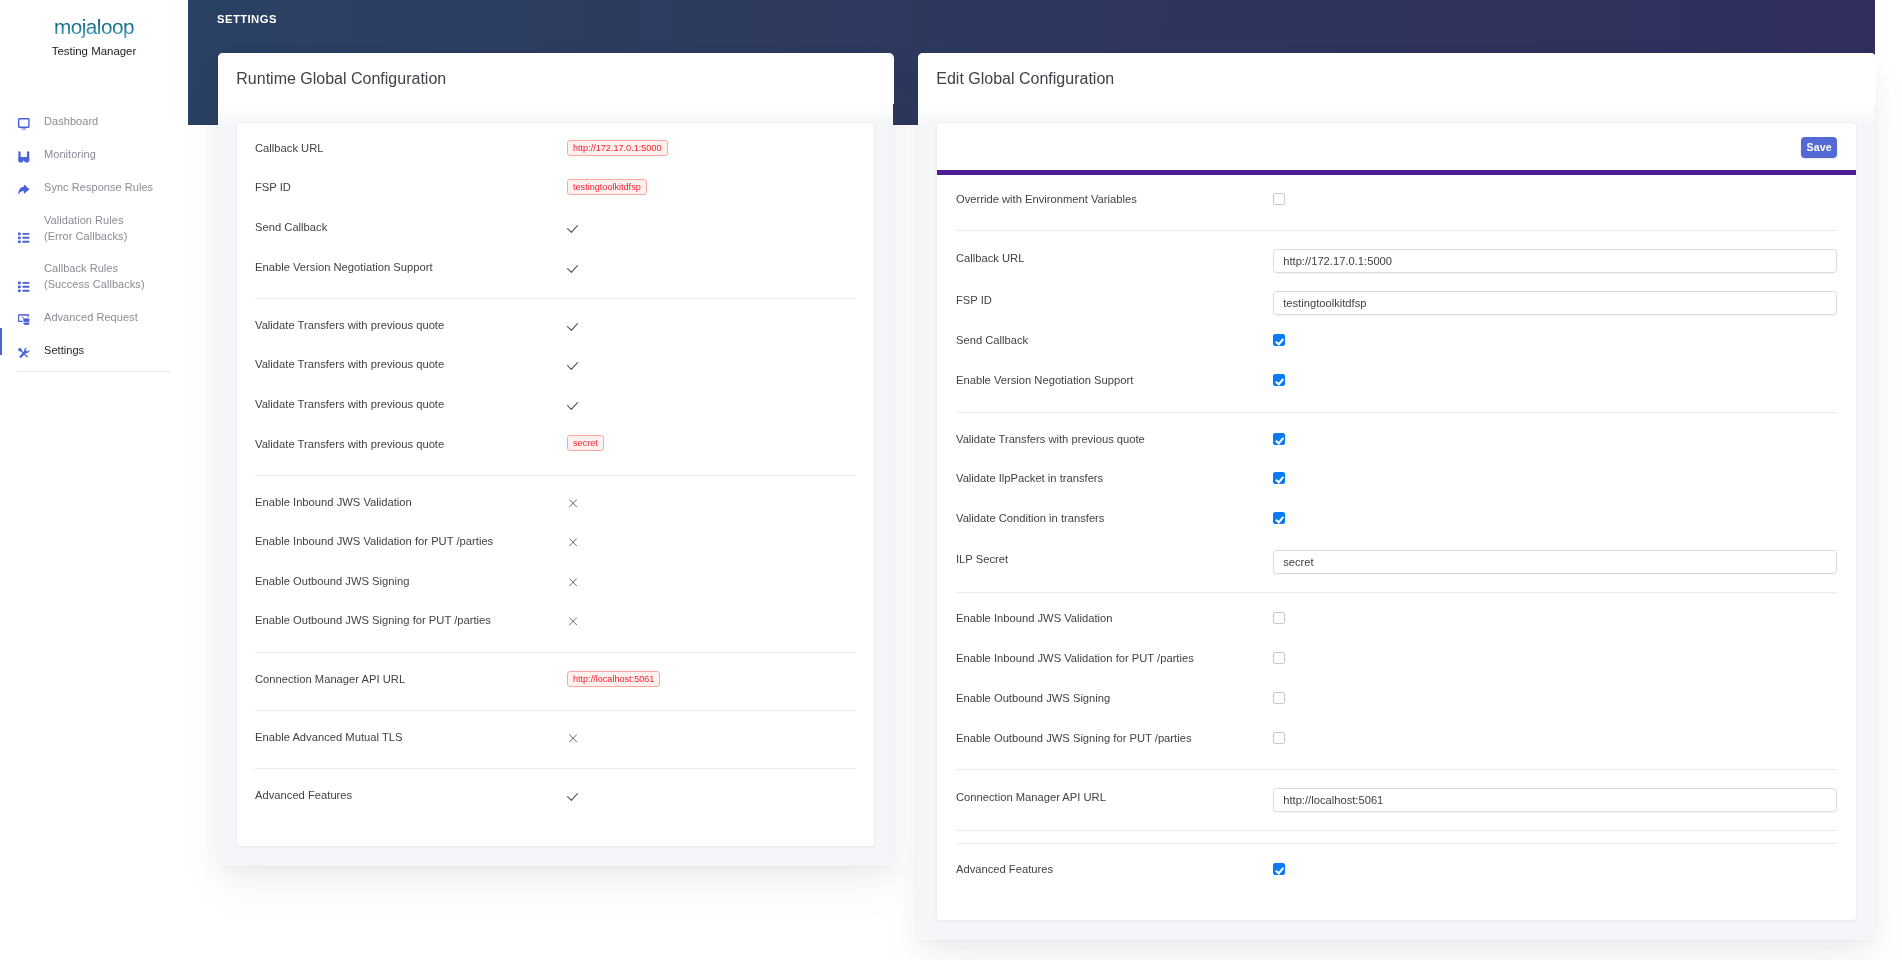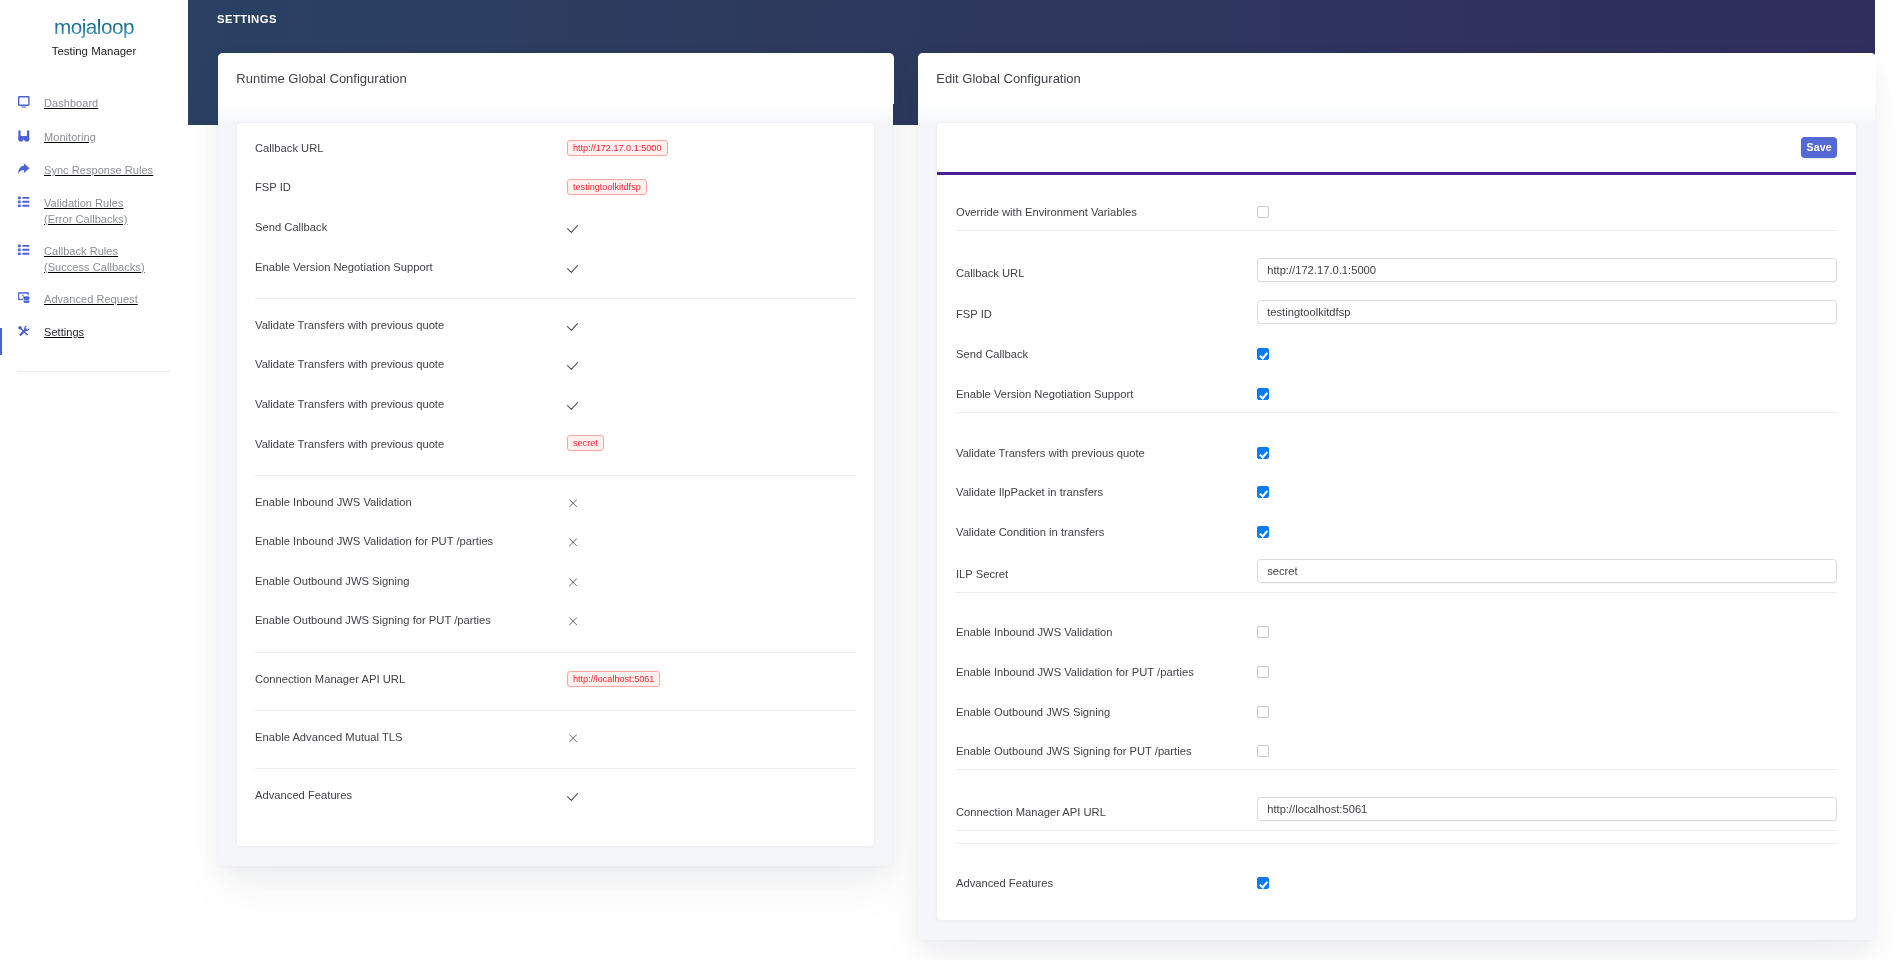"Runtime Global Configuration" .card-title { font-size: 13px -> 16px }
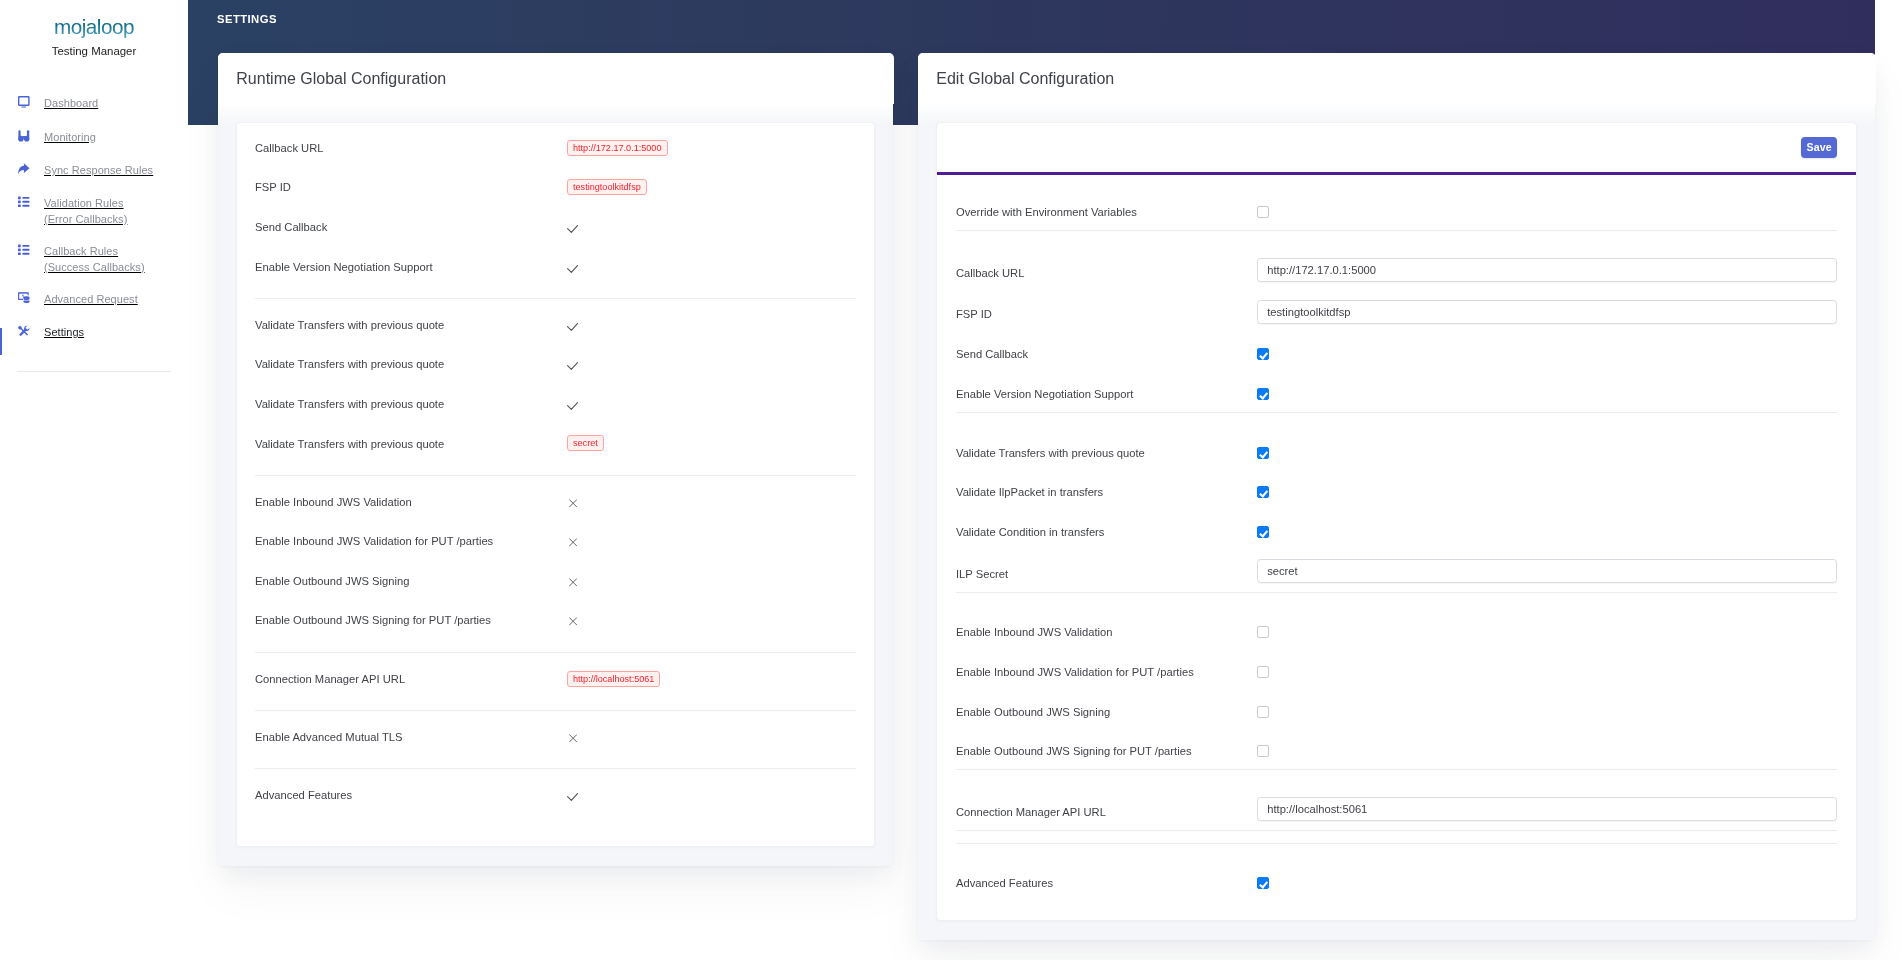"Dashboard" .nav-item { align-items: flex-start -> flex-end; text-decoration: underline -> none }
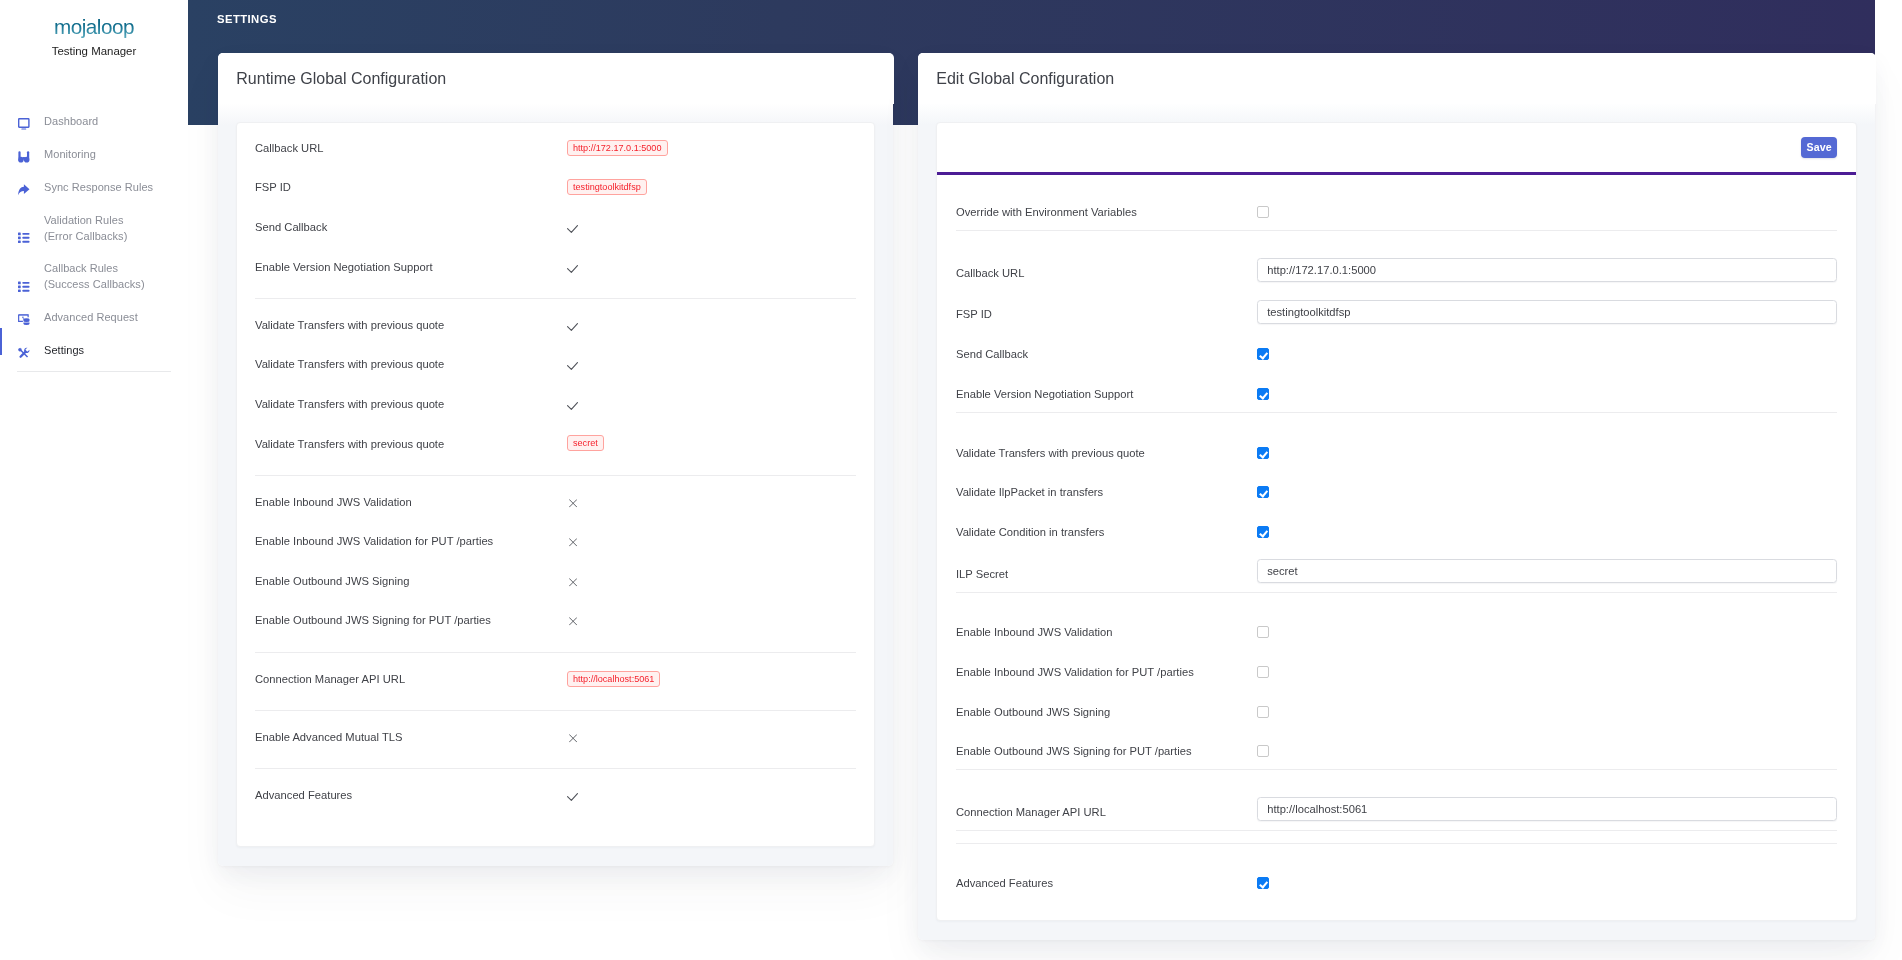"Save" .savebar { border-bottom: 3px solid #4c1d95 -> 5px solid #4c1d95 }
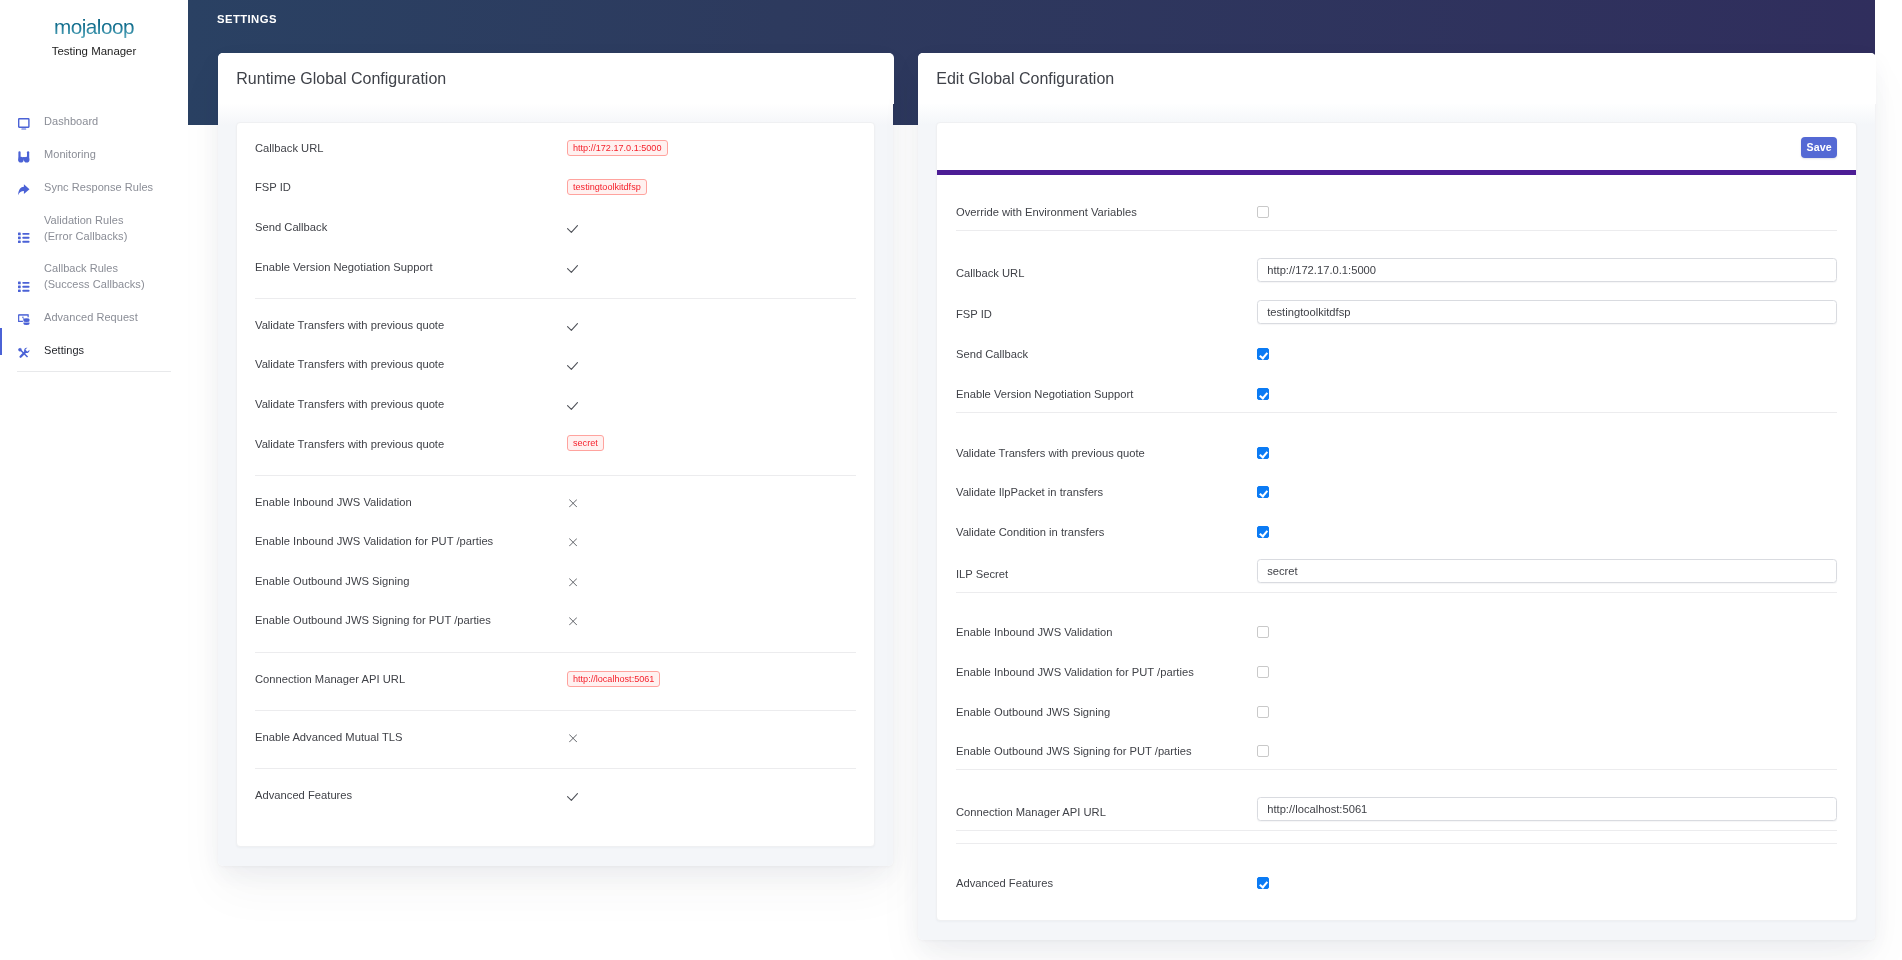"Override with Environment Variables" .erow { align-items: flex-end -> center; gap: none -> 16px }
